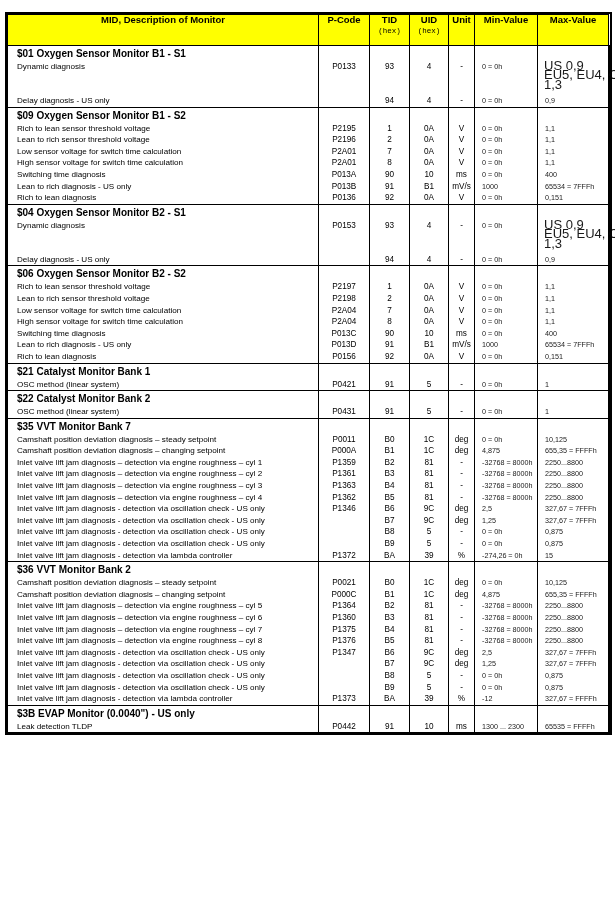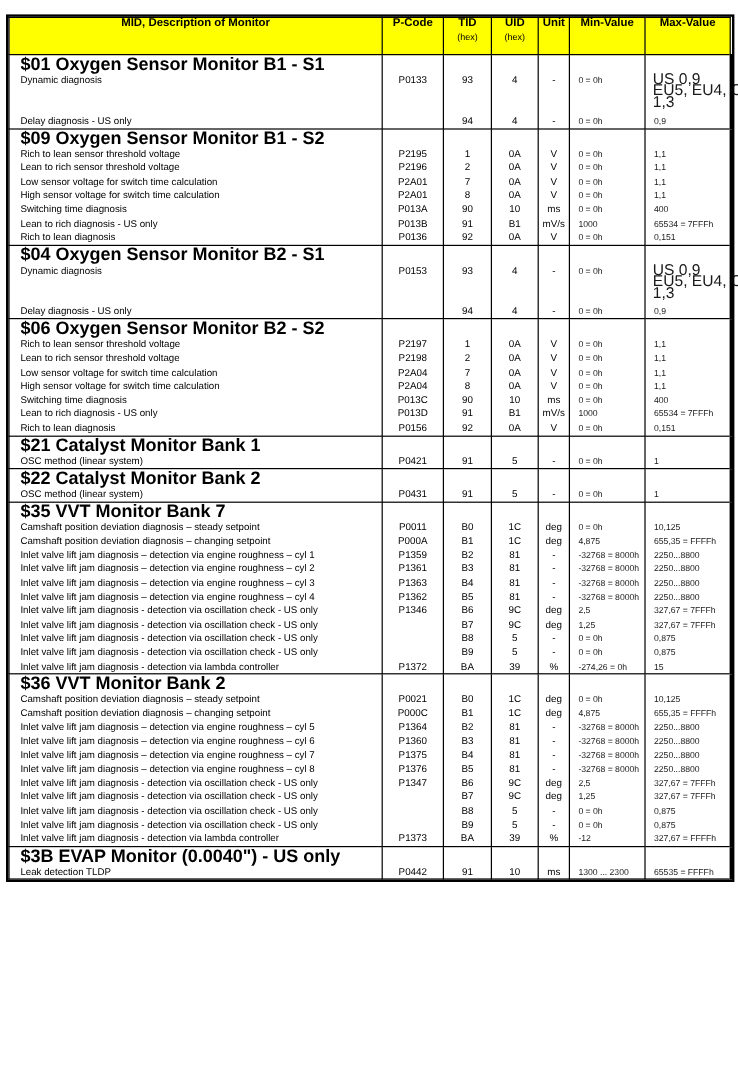"(hex)" thead th .sub { font-family: none -> Liberation Mono, monospace }
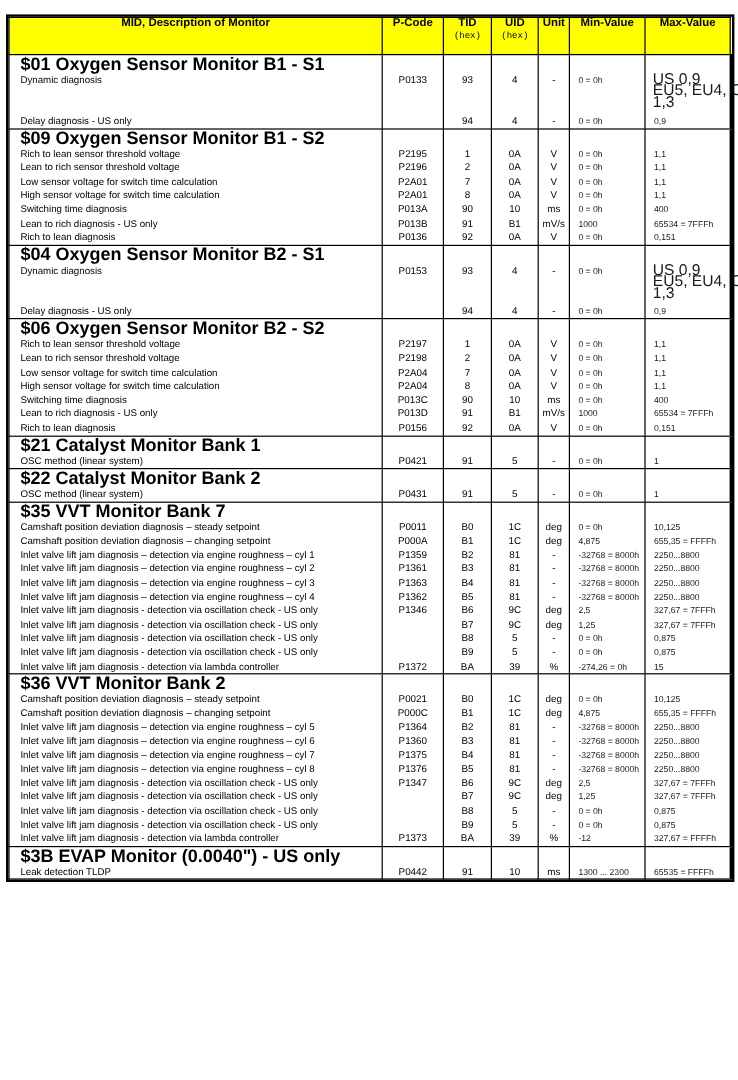"$01 Oxygen Sensor Monitor B1" .sec-title { font-size: 15px -> 10px }
